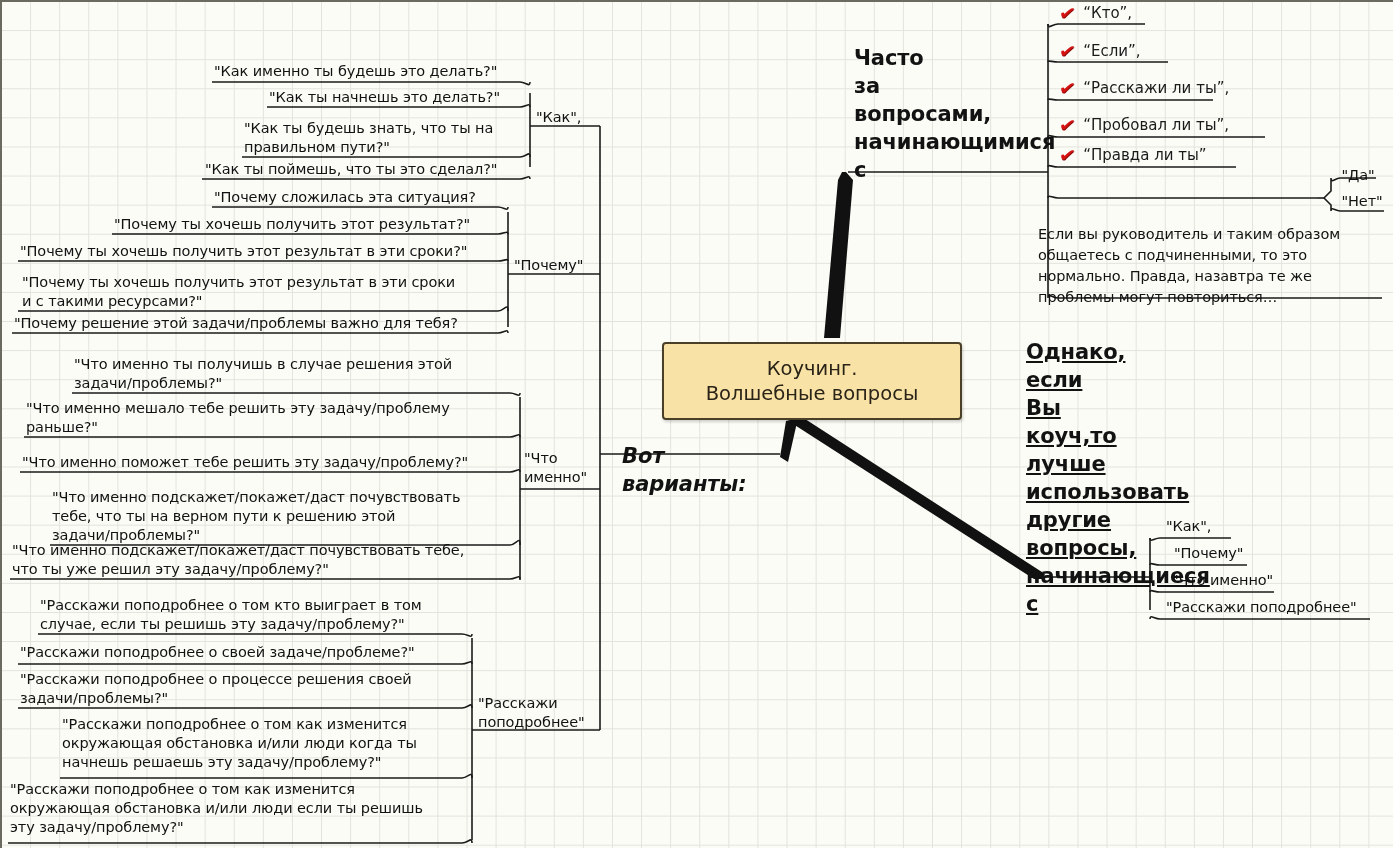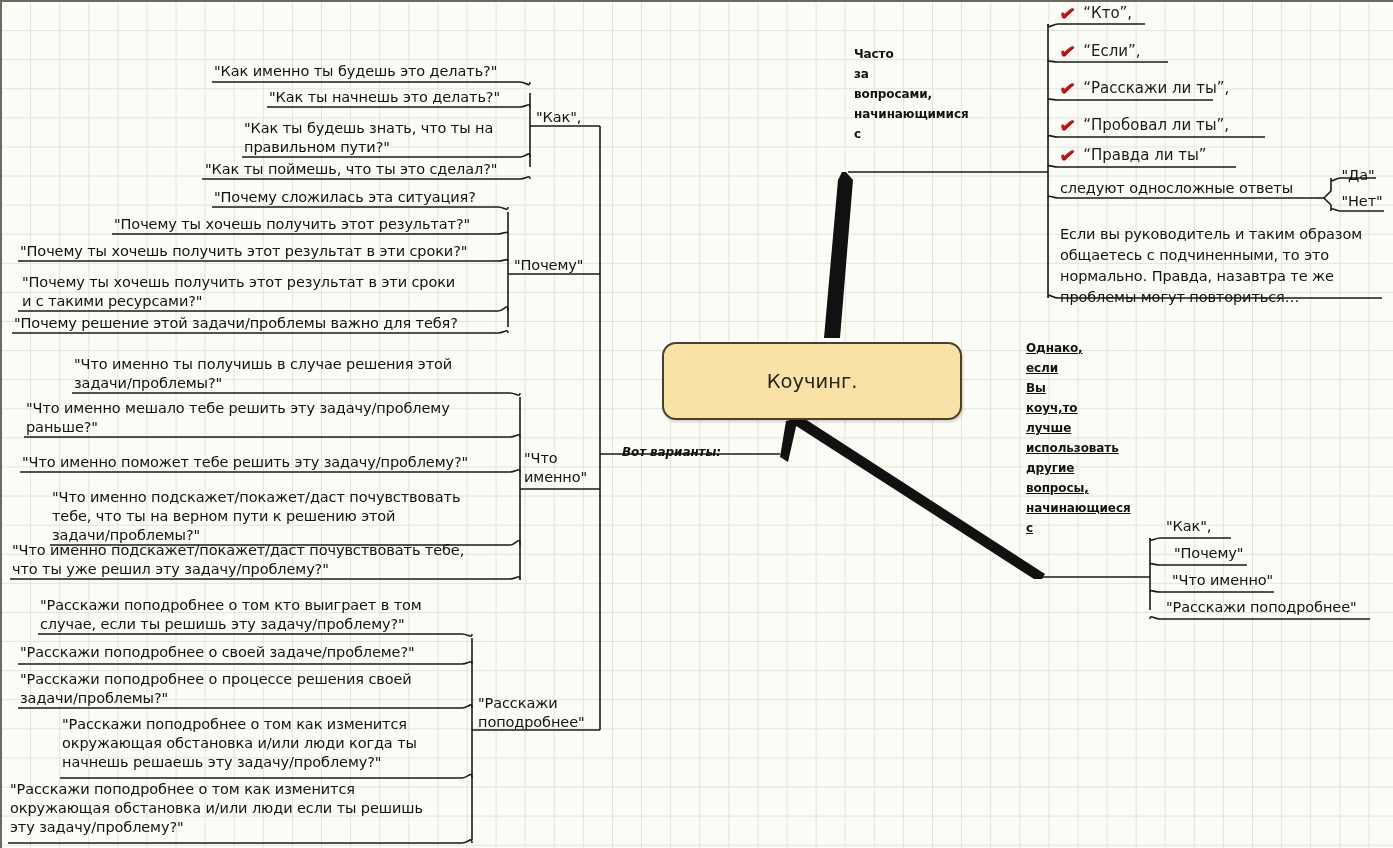"Часто" .bold-note { font-size: 12px -> 21px; line-height: 20px -> 28px }
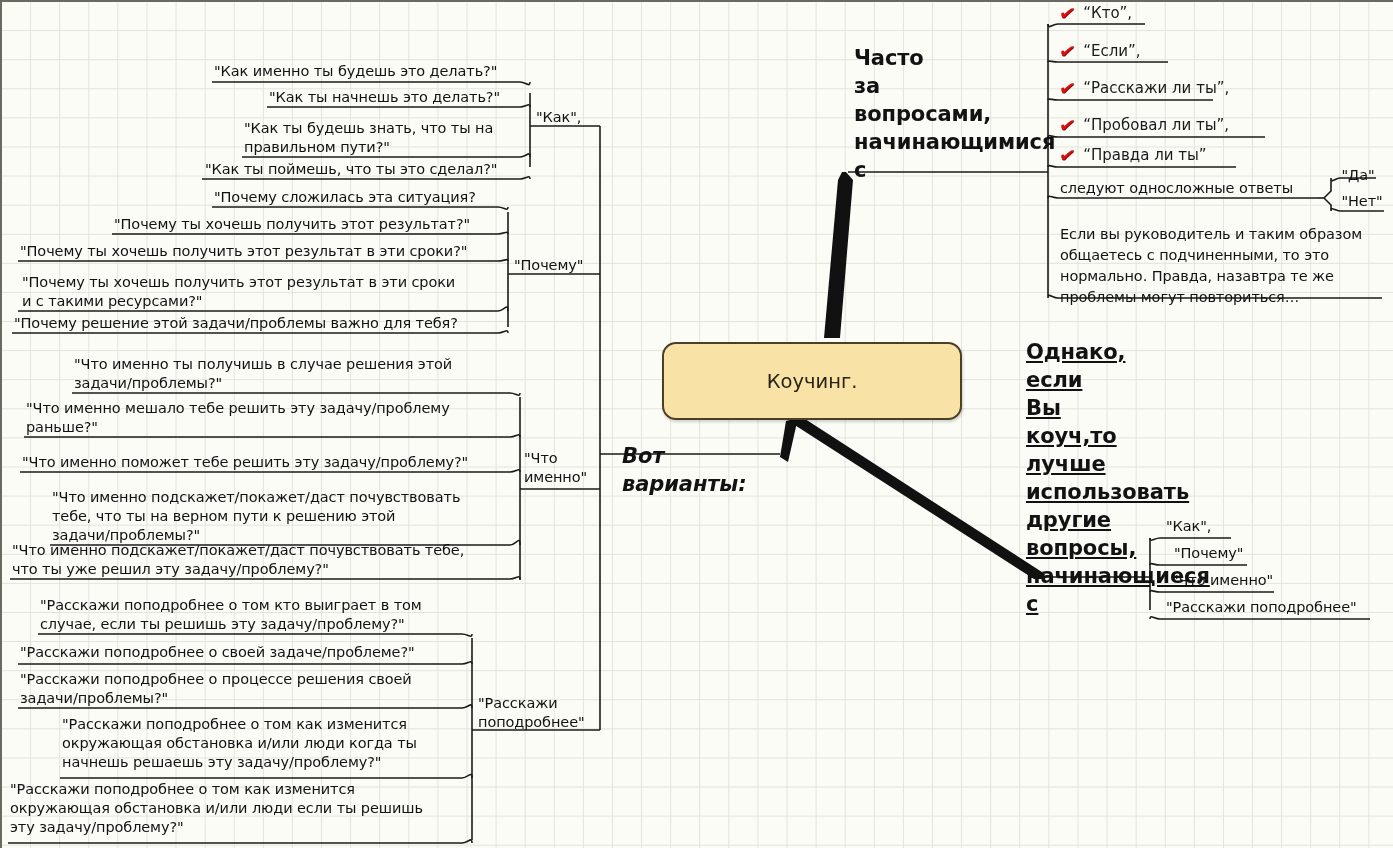"следуют односложные ответы" div.node { html: <div>следуют односложные ответы</div> -> none }
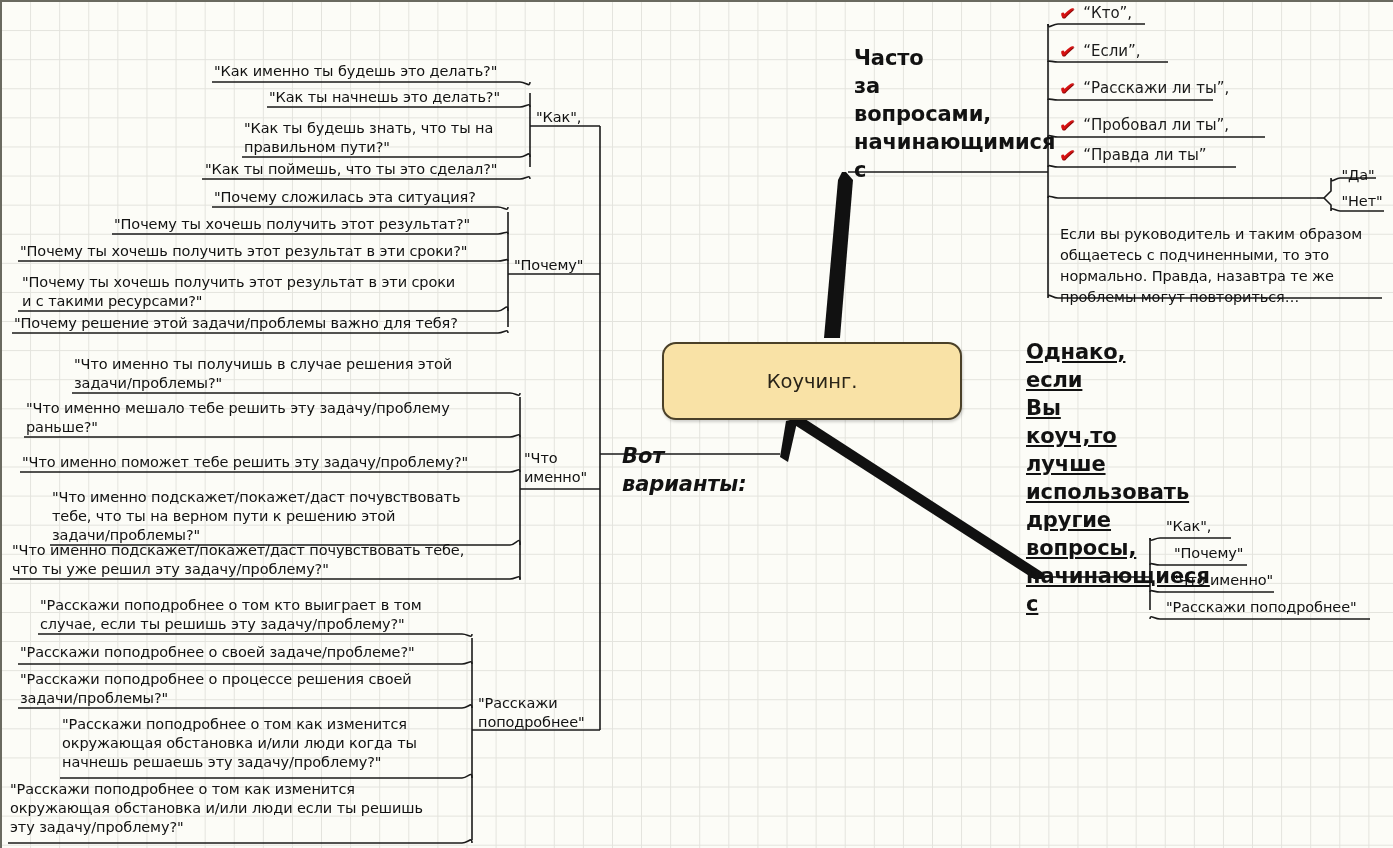"Если вы руководитель и таким" div.node { left: 1058px -> 1036px }
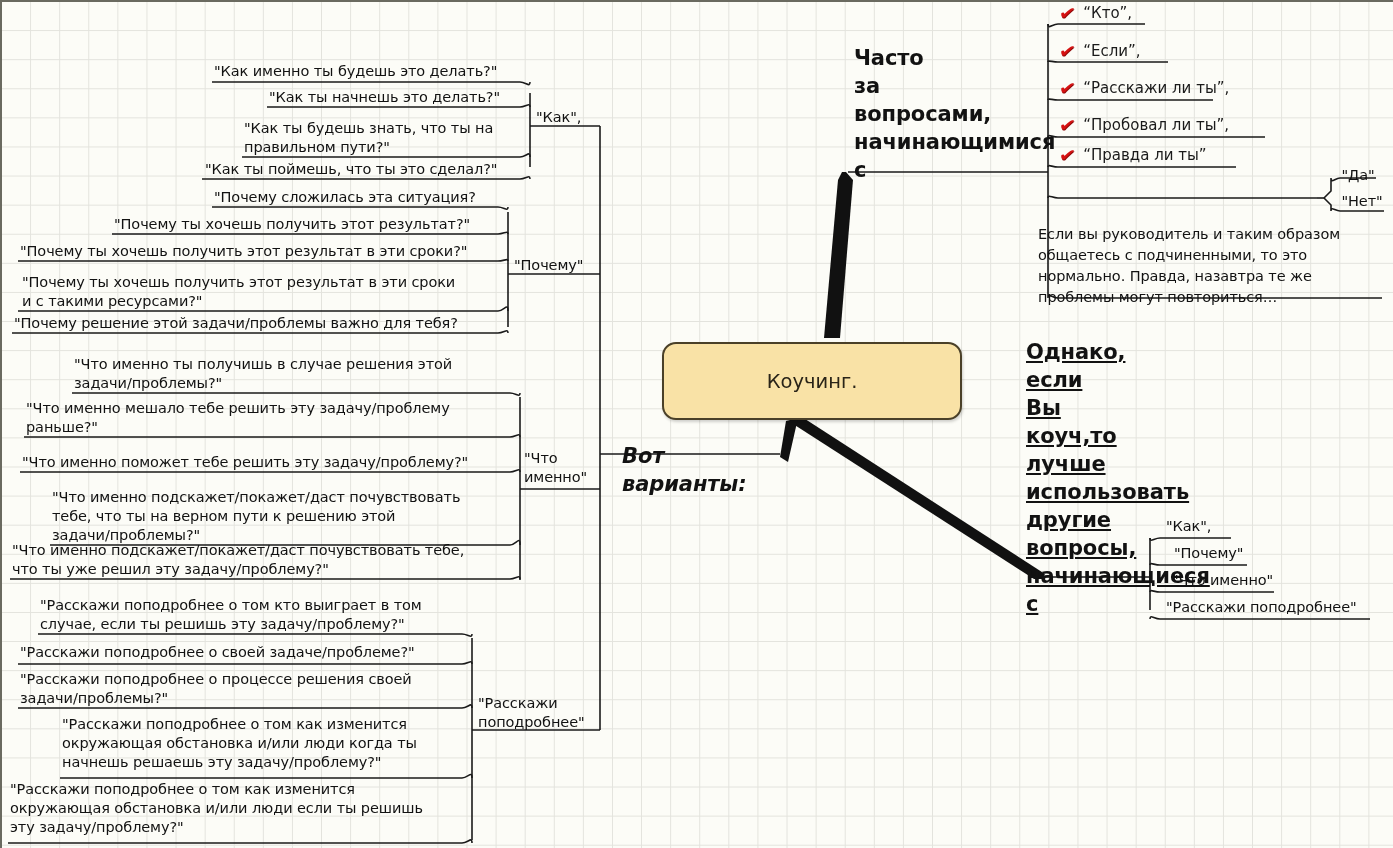"Коучинг." .center-node { border-radius: 14px -> 4px }
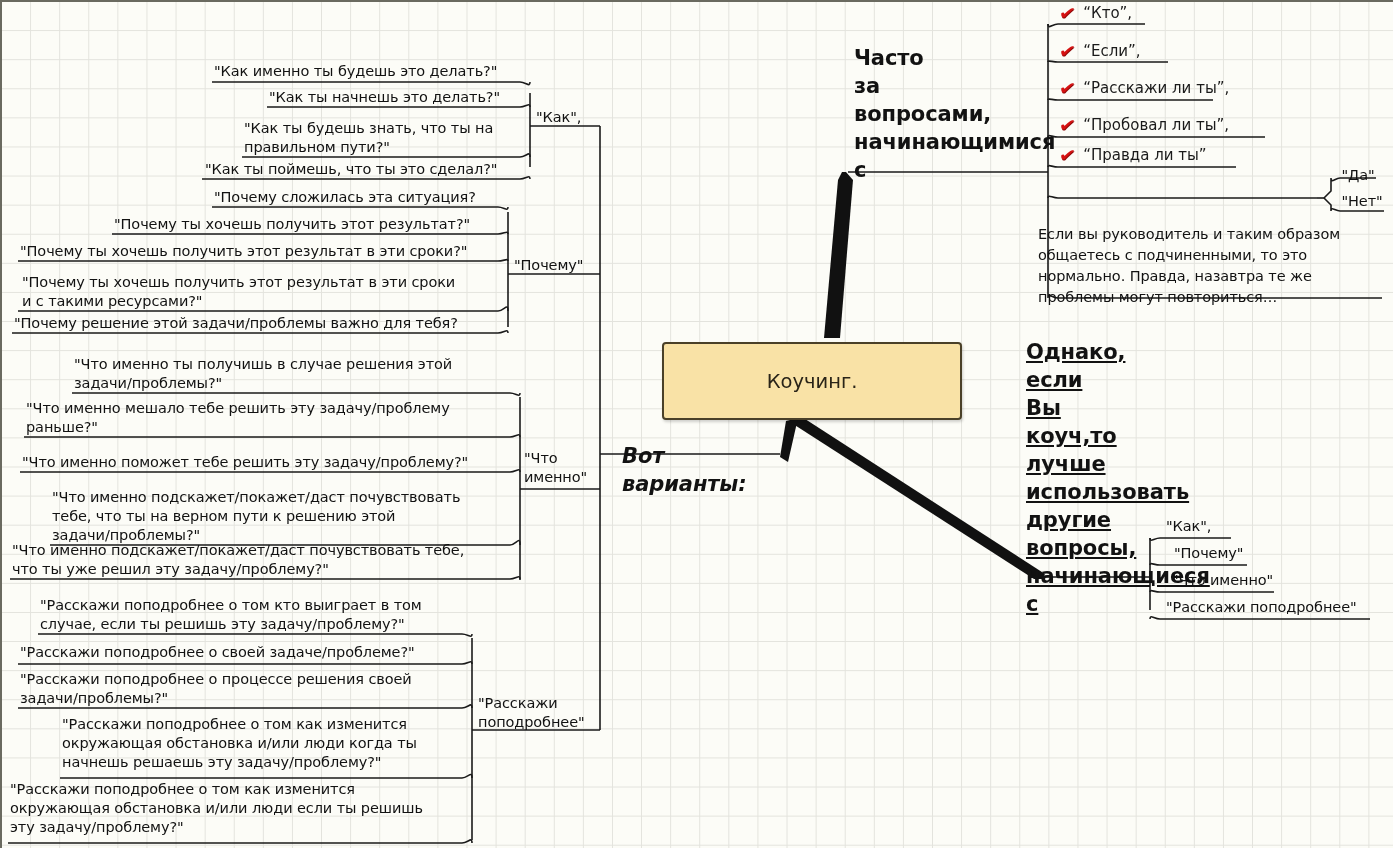"Волшебные вопросы" div { html: none -> <div>Волшебные вопросы</div> }
